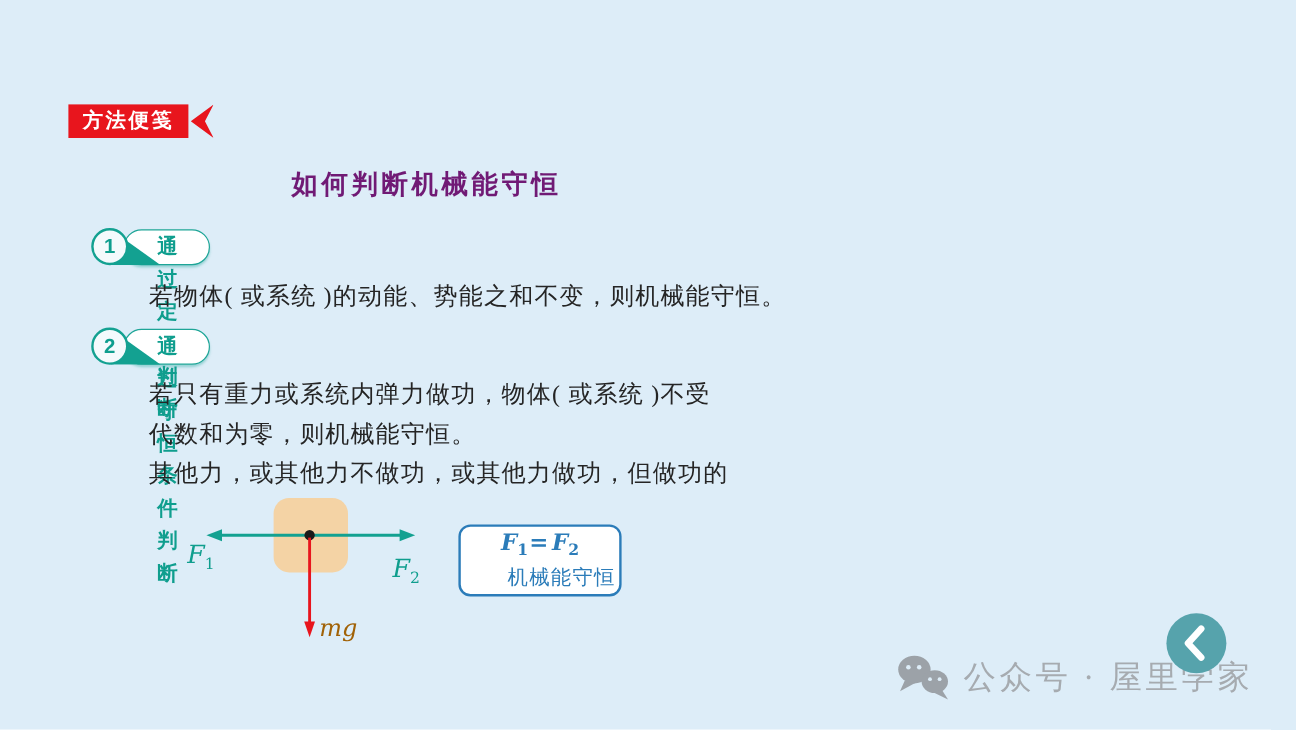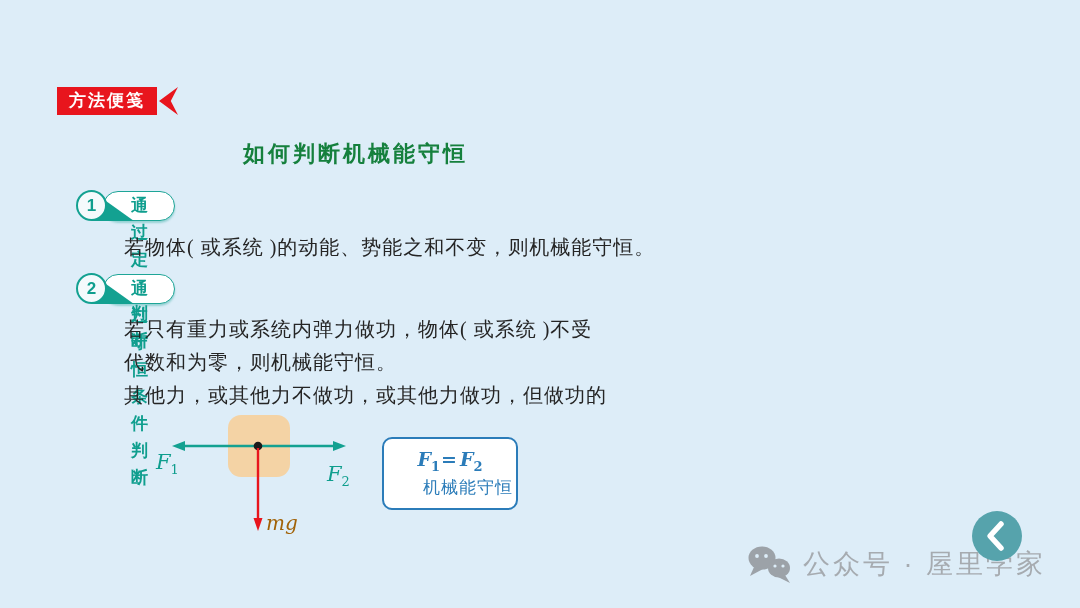"如何判断机械能守恒" .title { color: #15803d -> #701a75 }
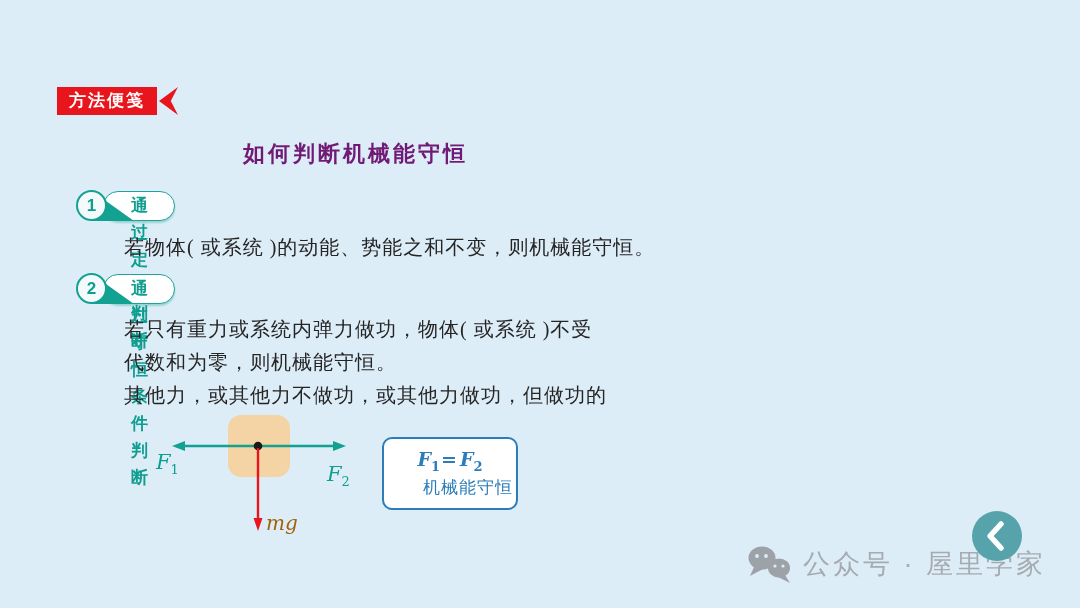"F1= F2" .conclusion-box { height: 73px -> 60px }
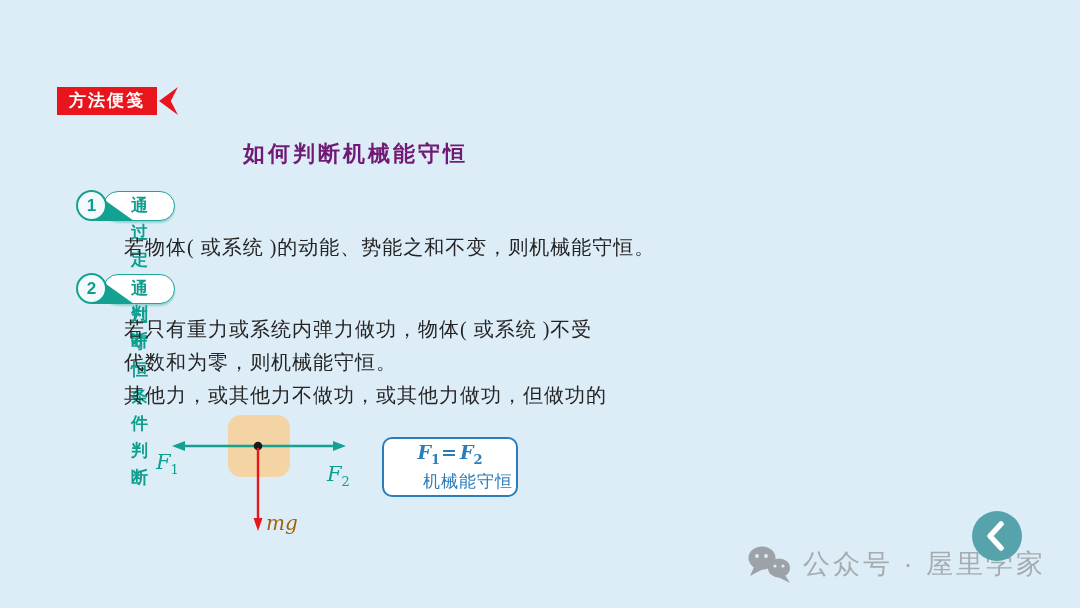"公众号 · 屋里学家" .watermark-text { font-family: Liberation Sans, sans-serif -> Liberation Serif, serif }
